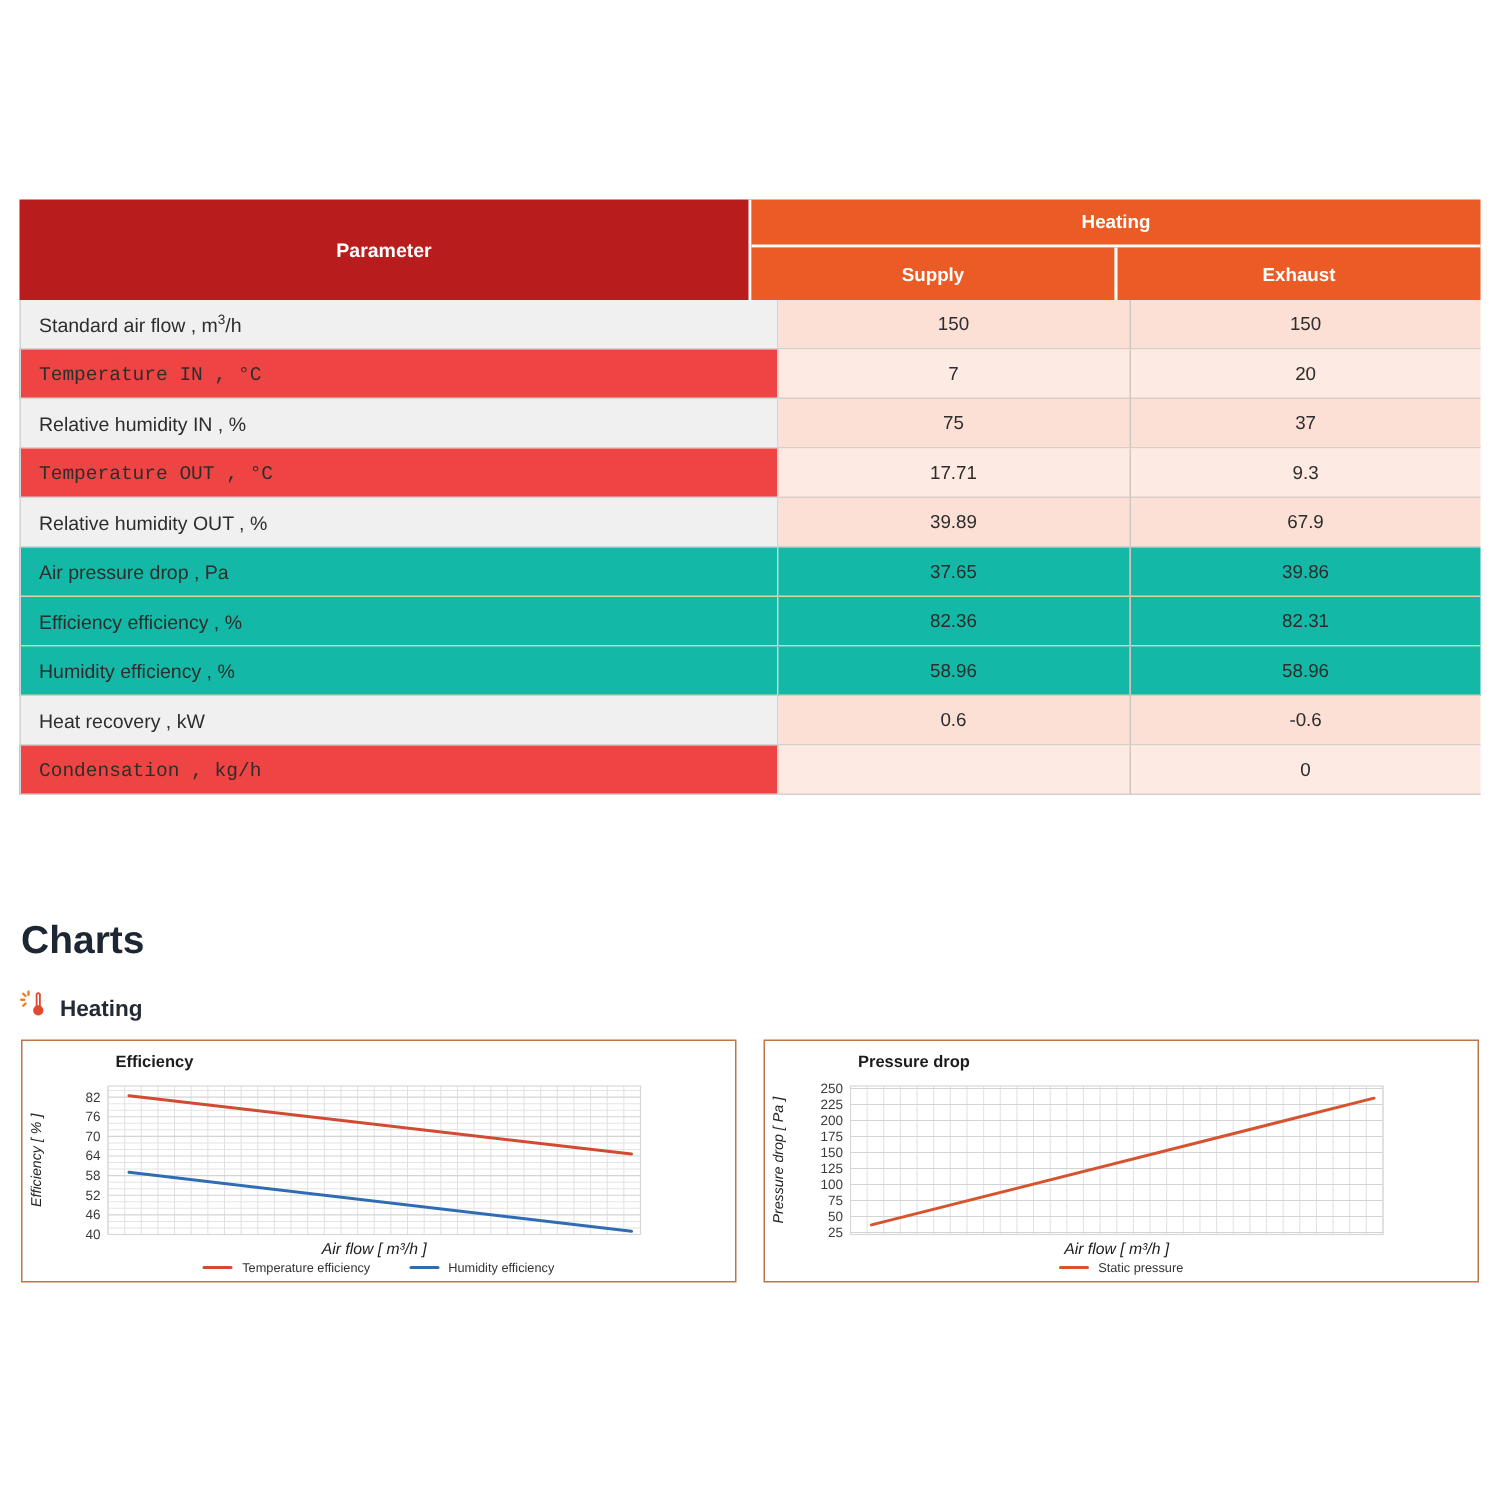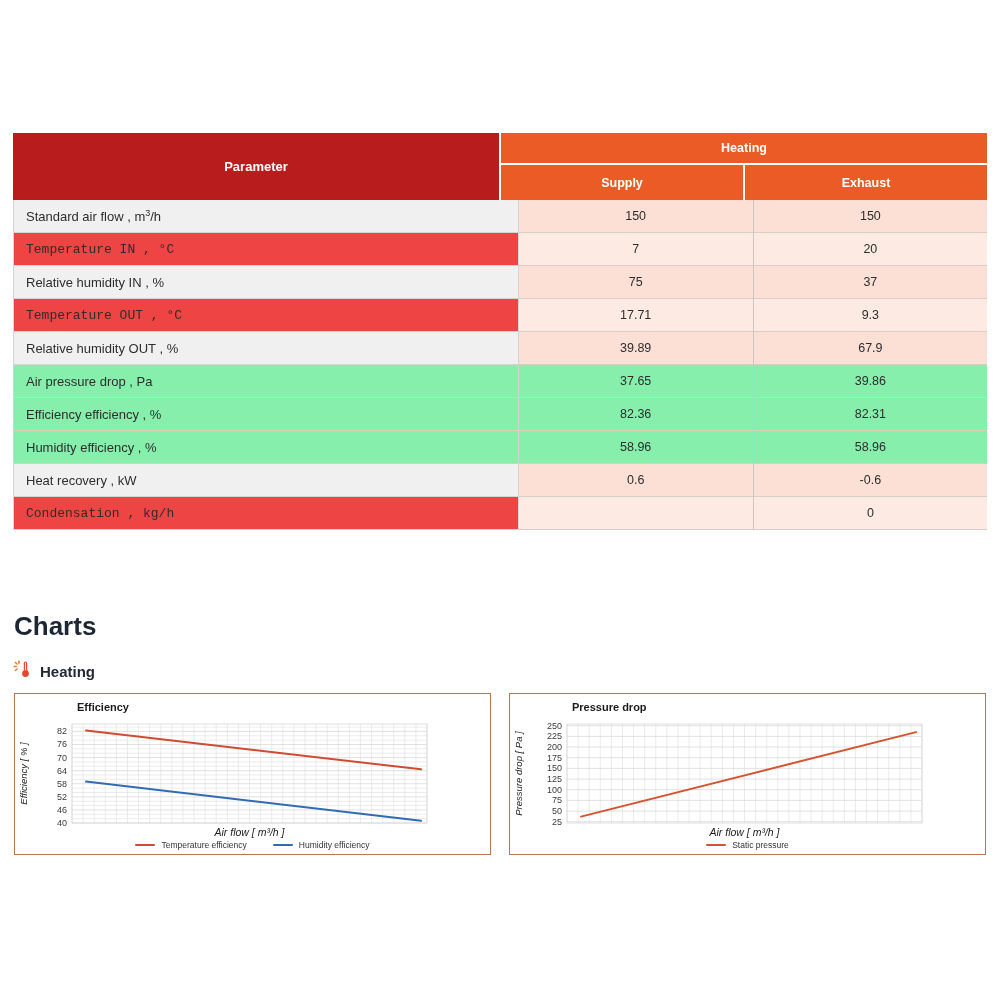"Air pressure drop , Pa" .row.yellow .param-cell, .row.yellow .val-cell { background: #86efac -> #14b8a6 }
